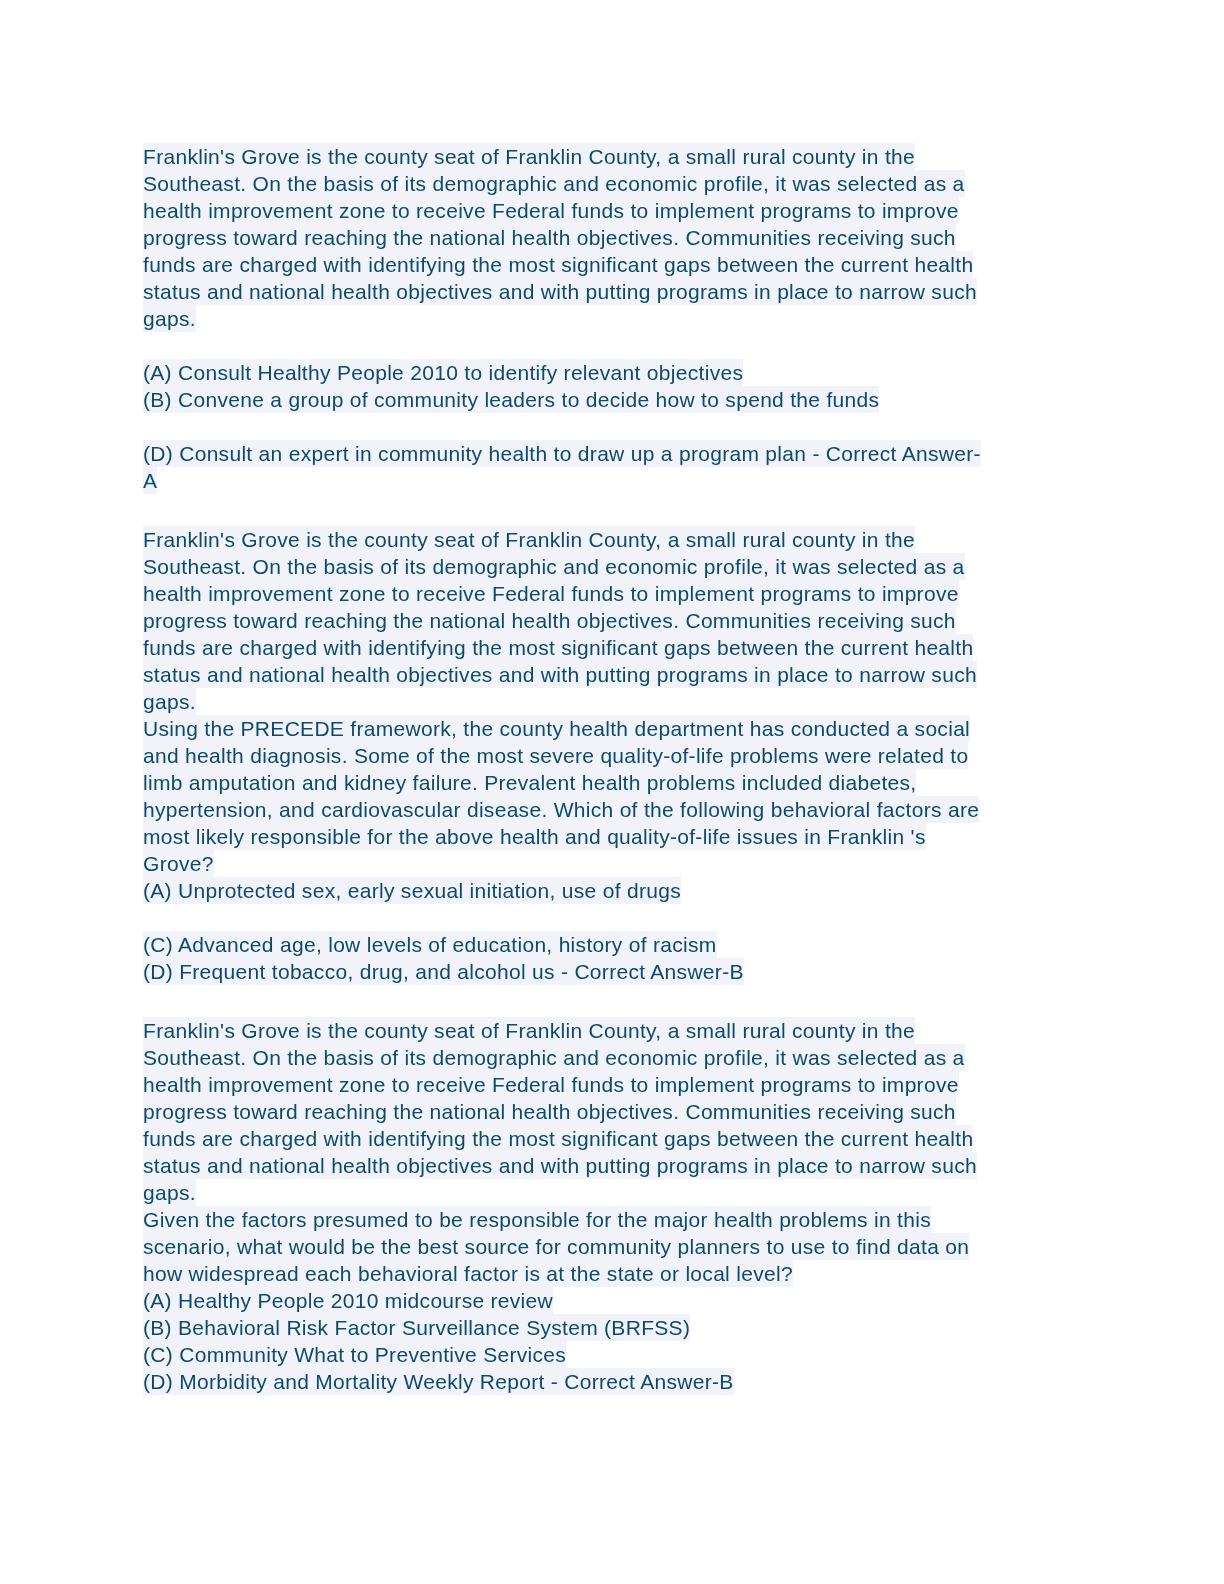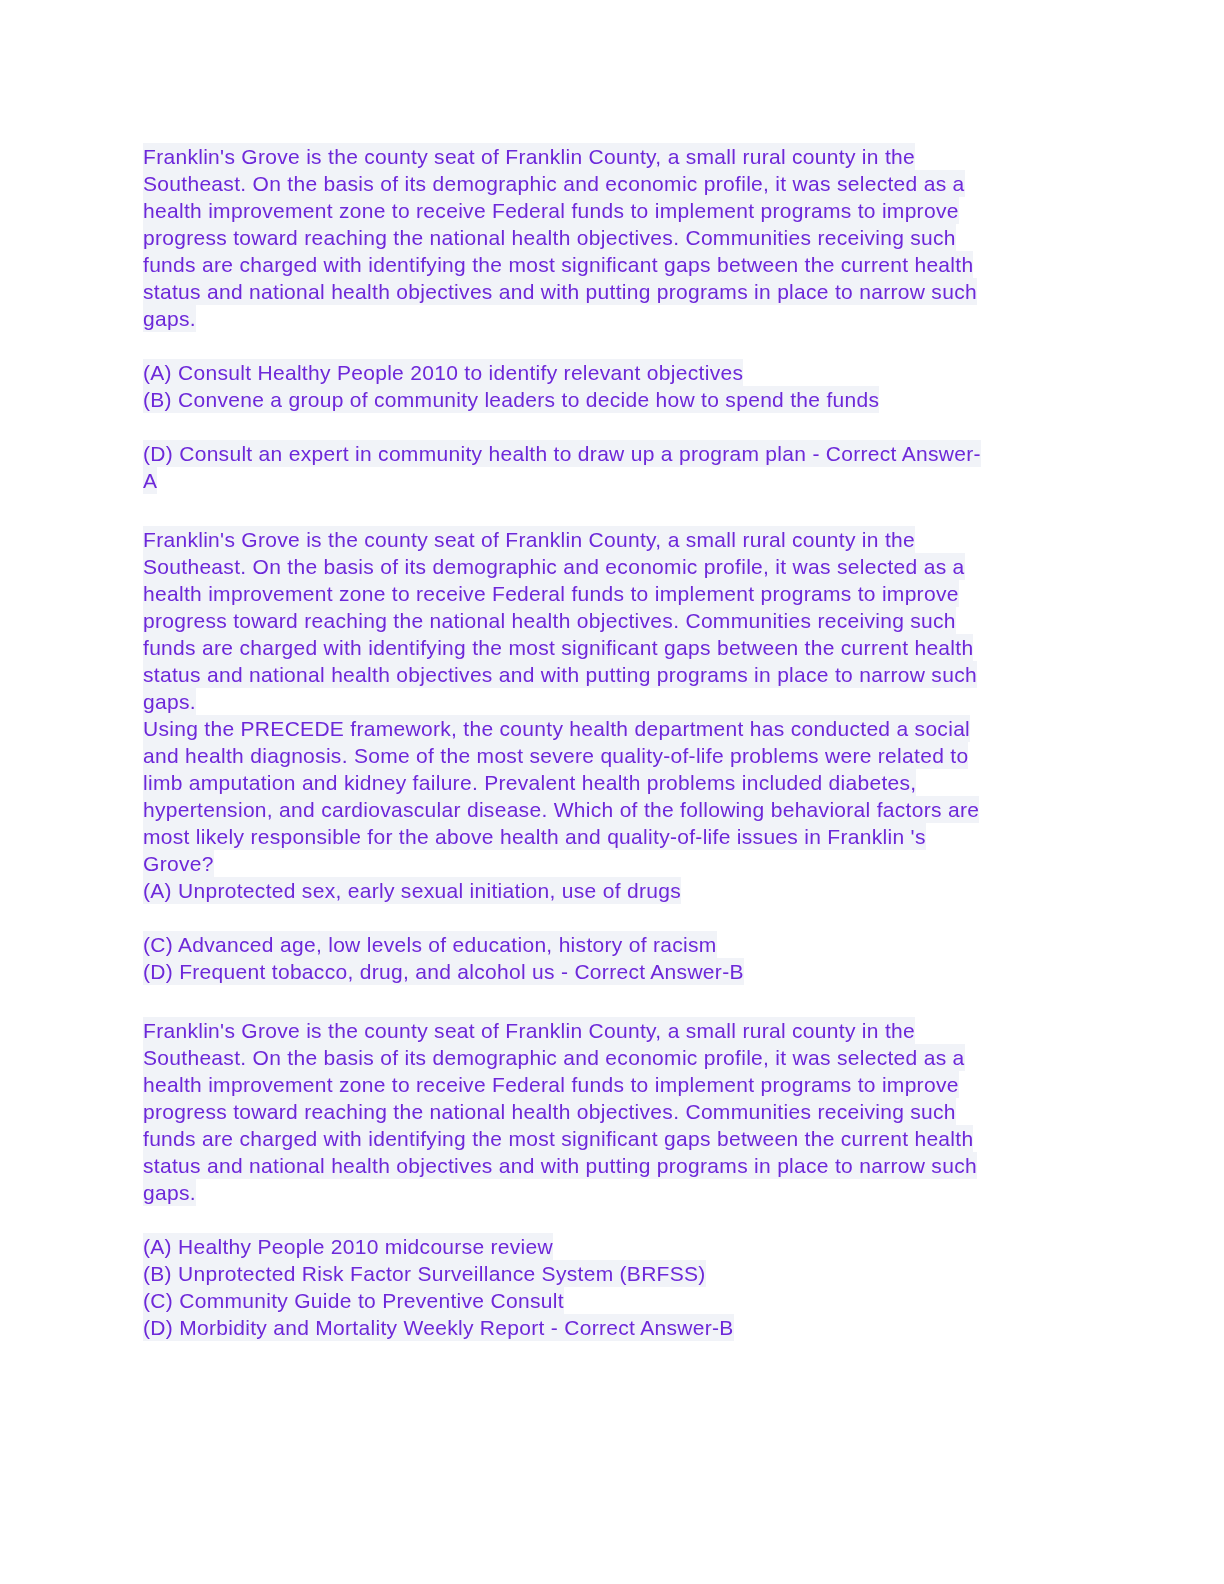"Franklin's Grove is the county" .content { color: #6d28d9 -> #0c4a6e }
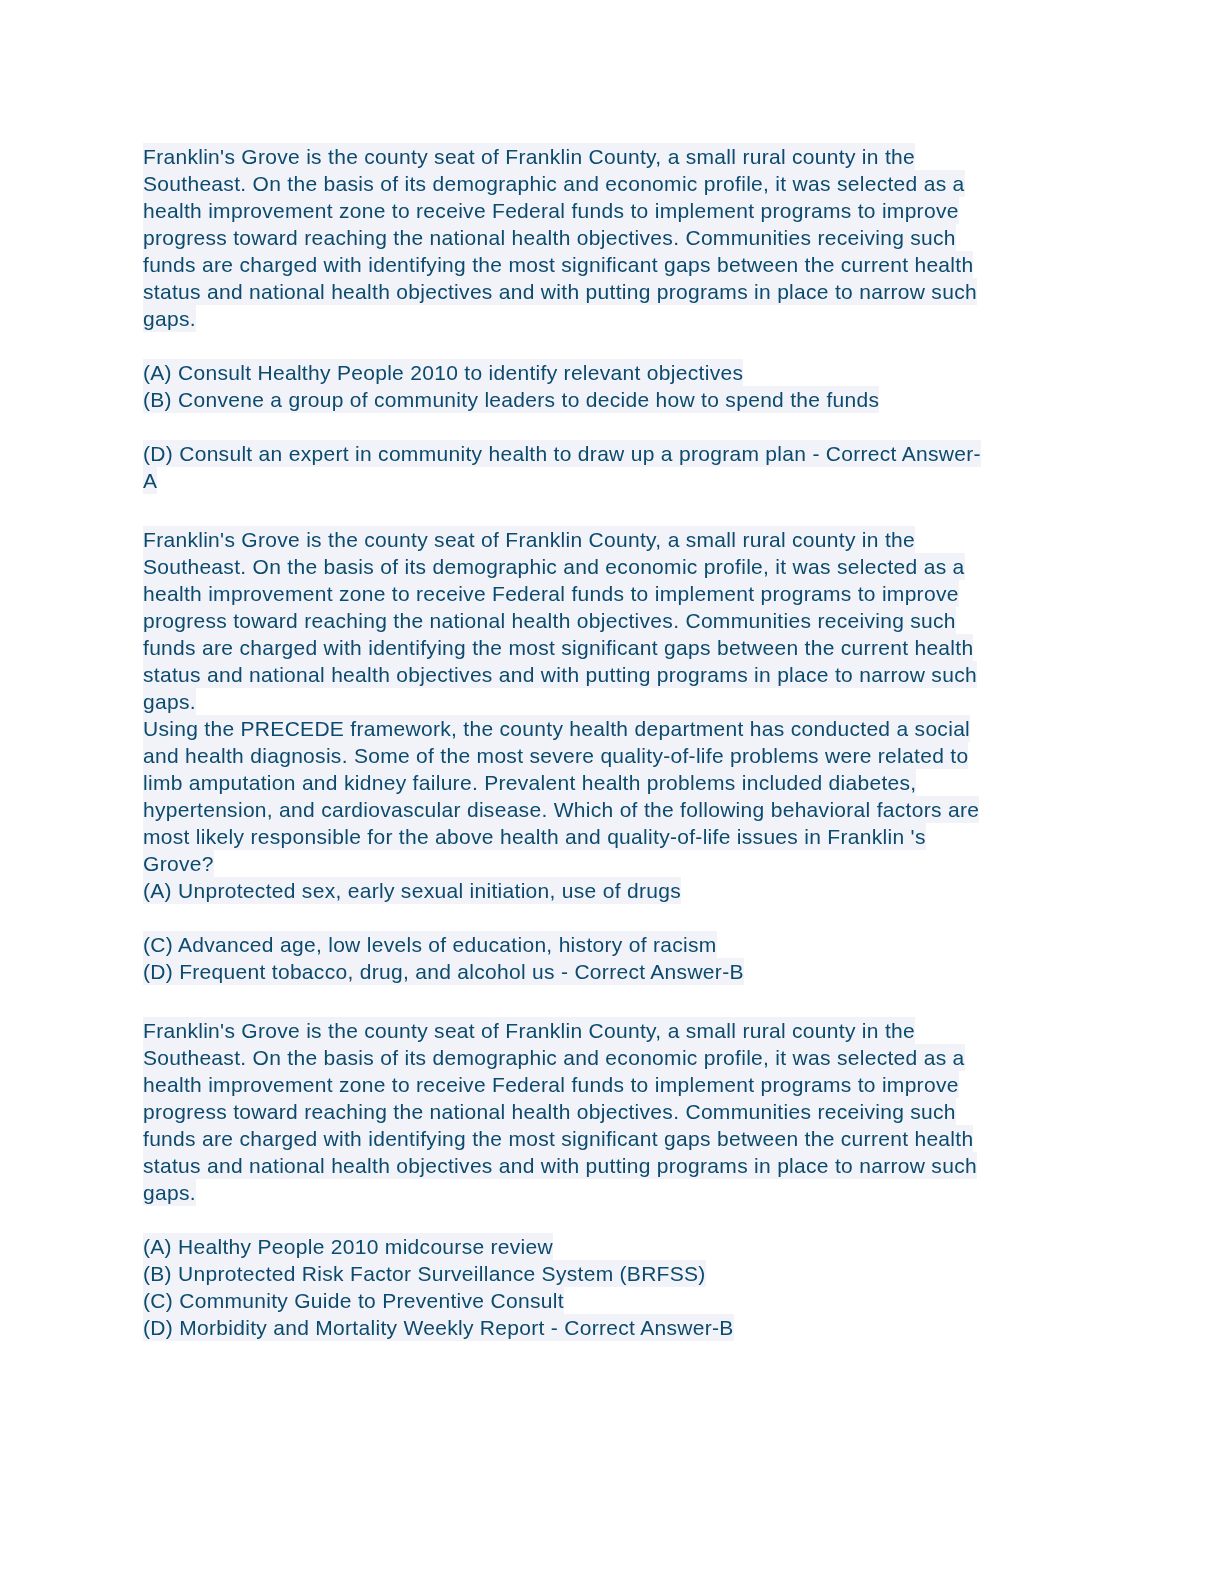"Given the factors presumed to" span.hl { html: none -> <span>Given the factors presumed to be responsible for the major health problems in this scenario, what would be the best source for community planners to use to find data on how widespread each behavioral factor is at the state or local level?</span> }
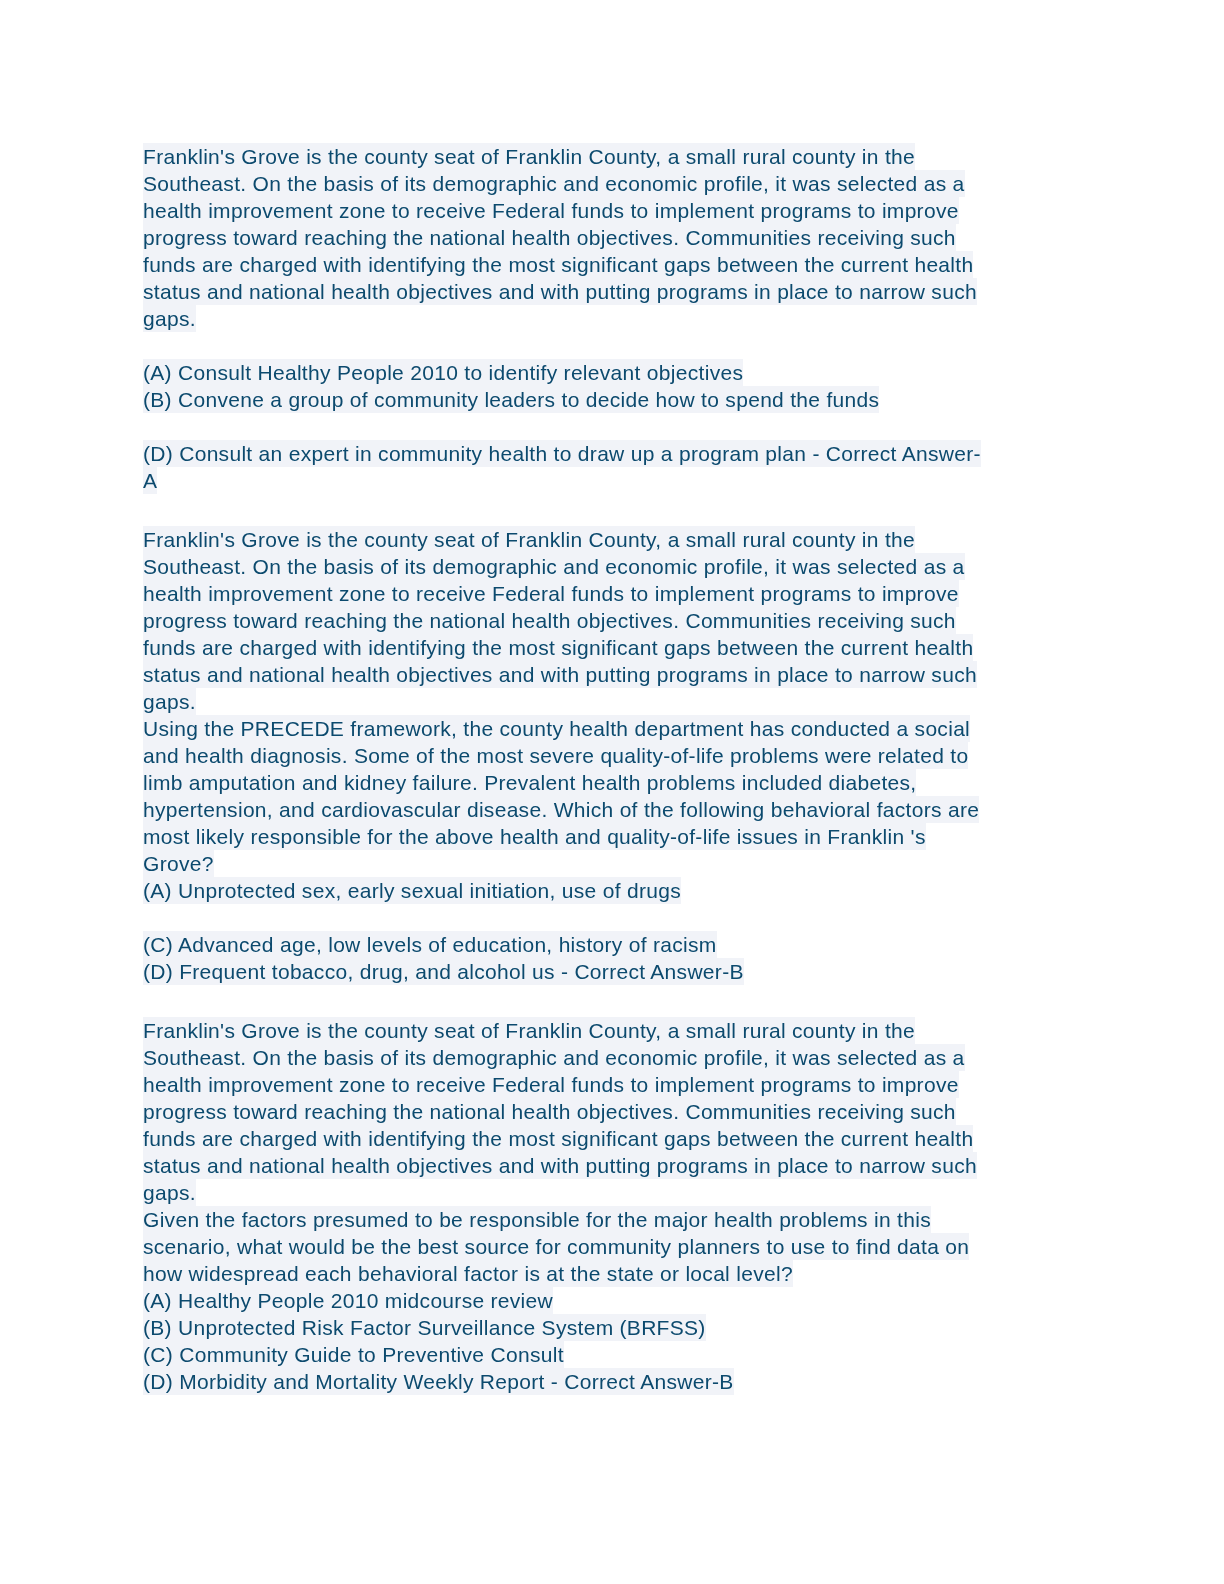"(B) Unprotected Risk Factor Surveillance" span.hl { text: Unprotected -> Behavioral }
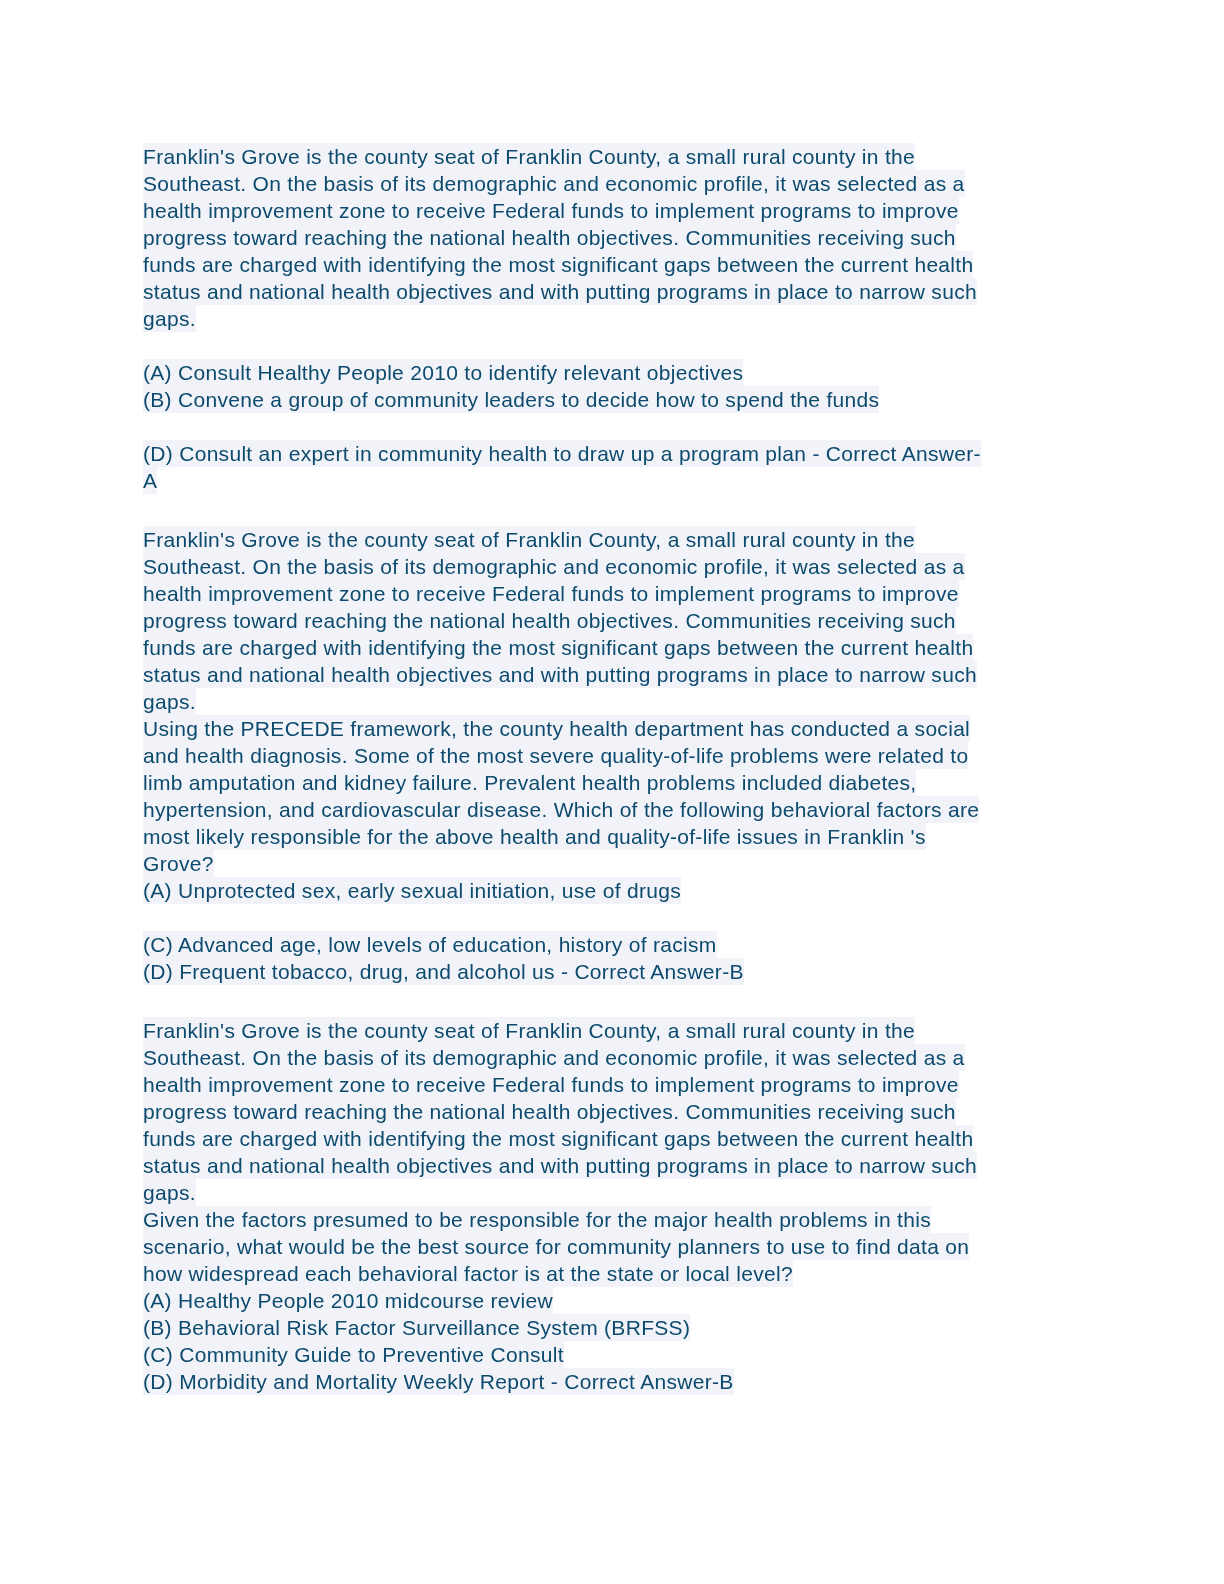"(C) Community Guide to Preventive" span.hl { text: Guide to Preventive Consult -> What to Preventive Services }
